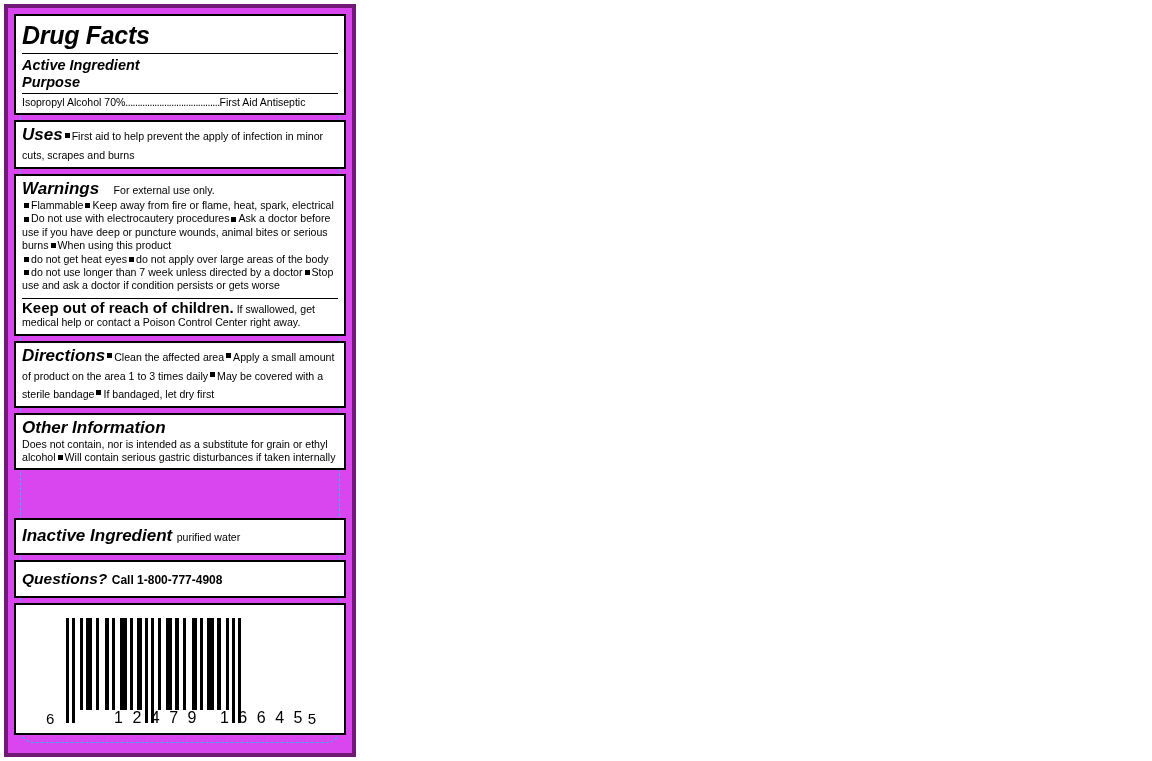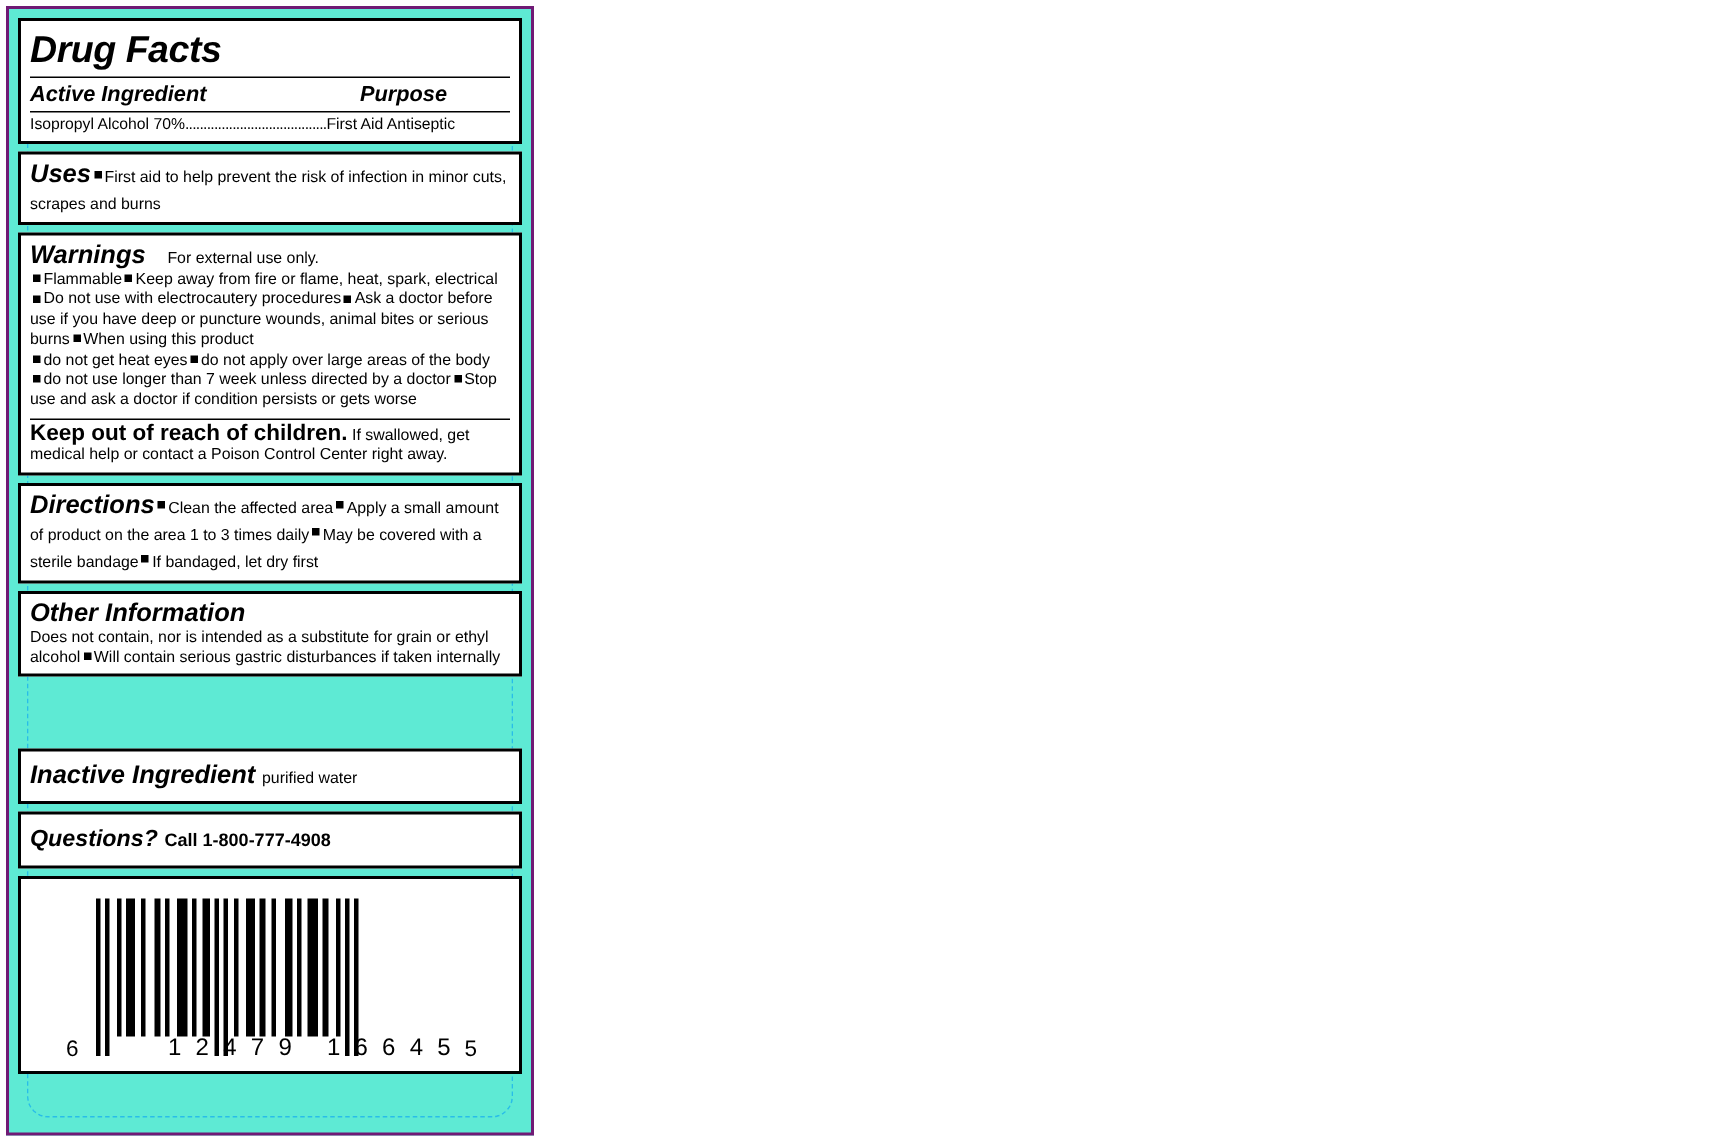"Drug Facts" .label-panel { background: #5eead4 -> #d946ef; border: 2px solid #701a75 -> 4px solid #701a75 }
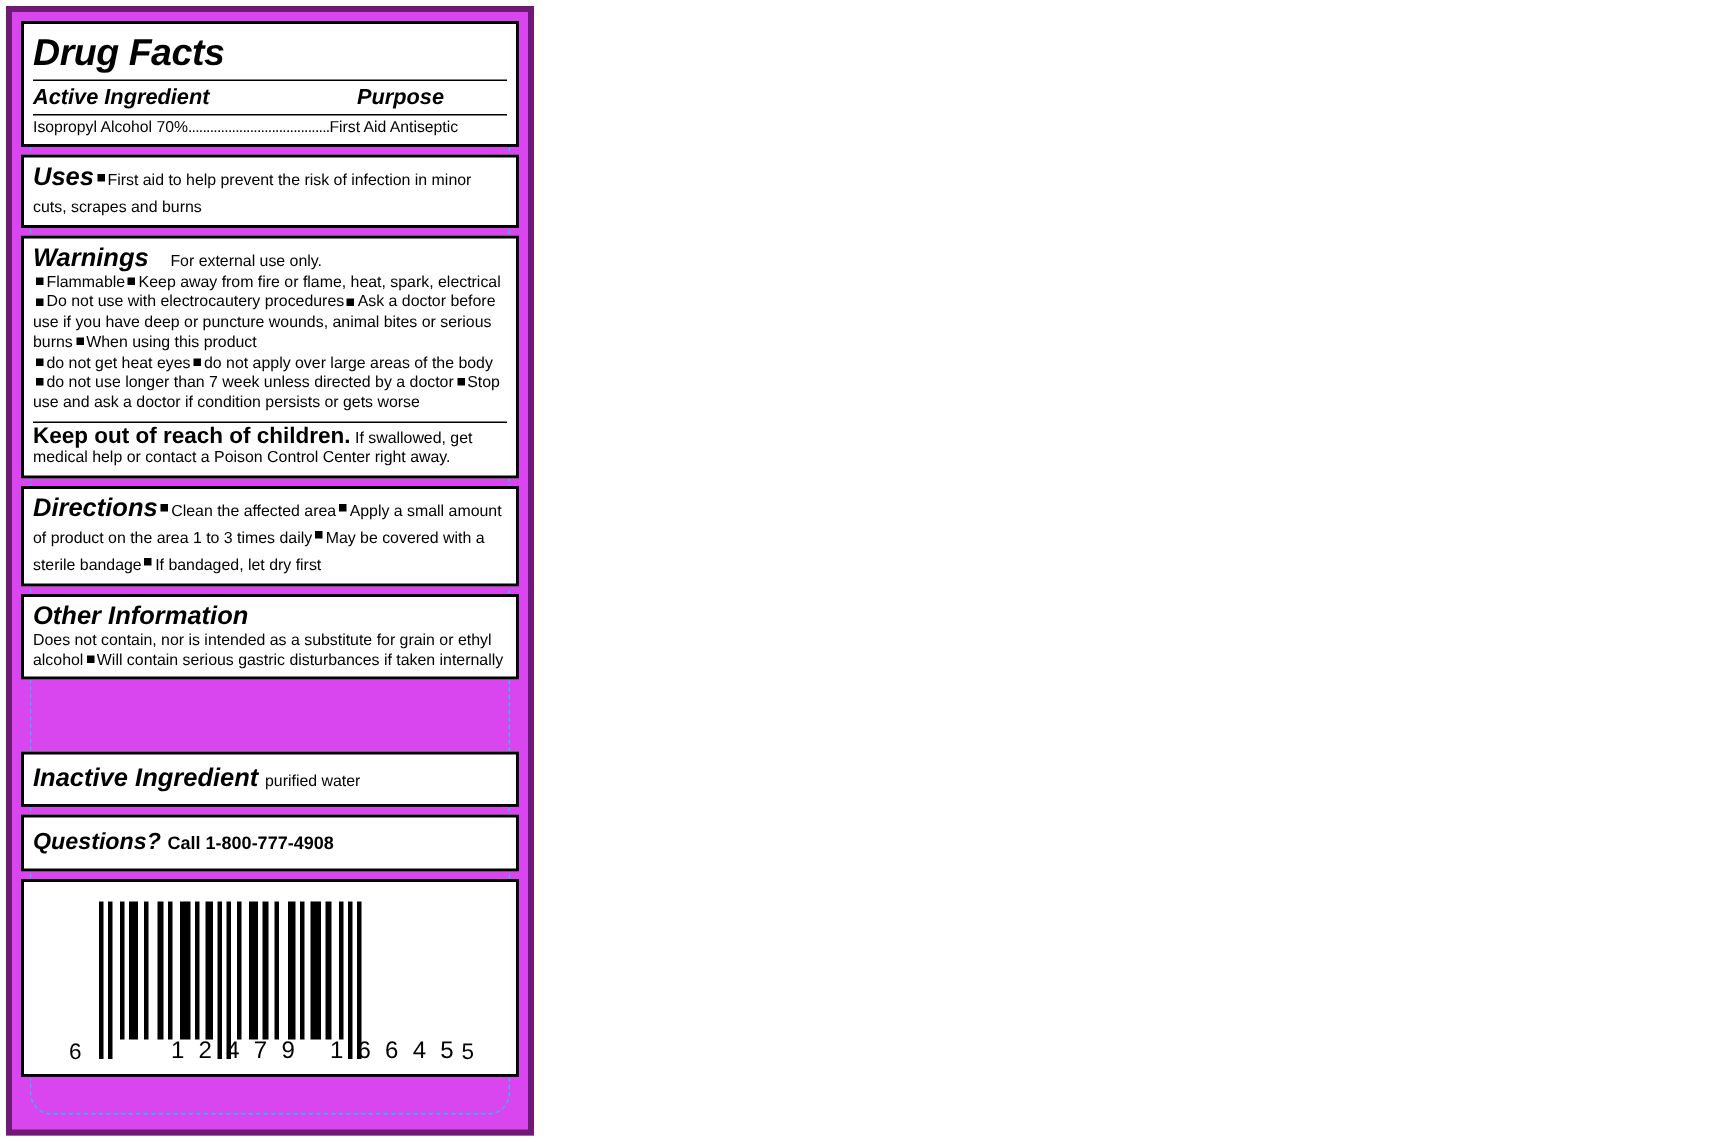"Active Ingredient" .ai-head { flex-direction: none -> column }
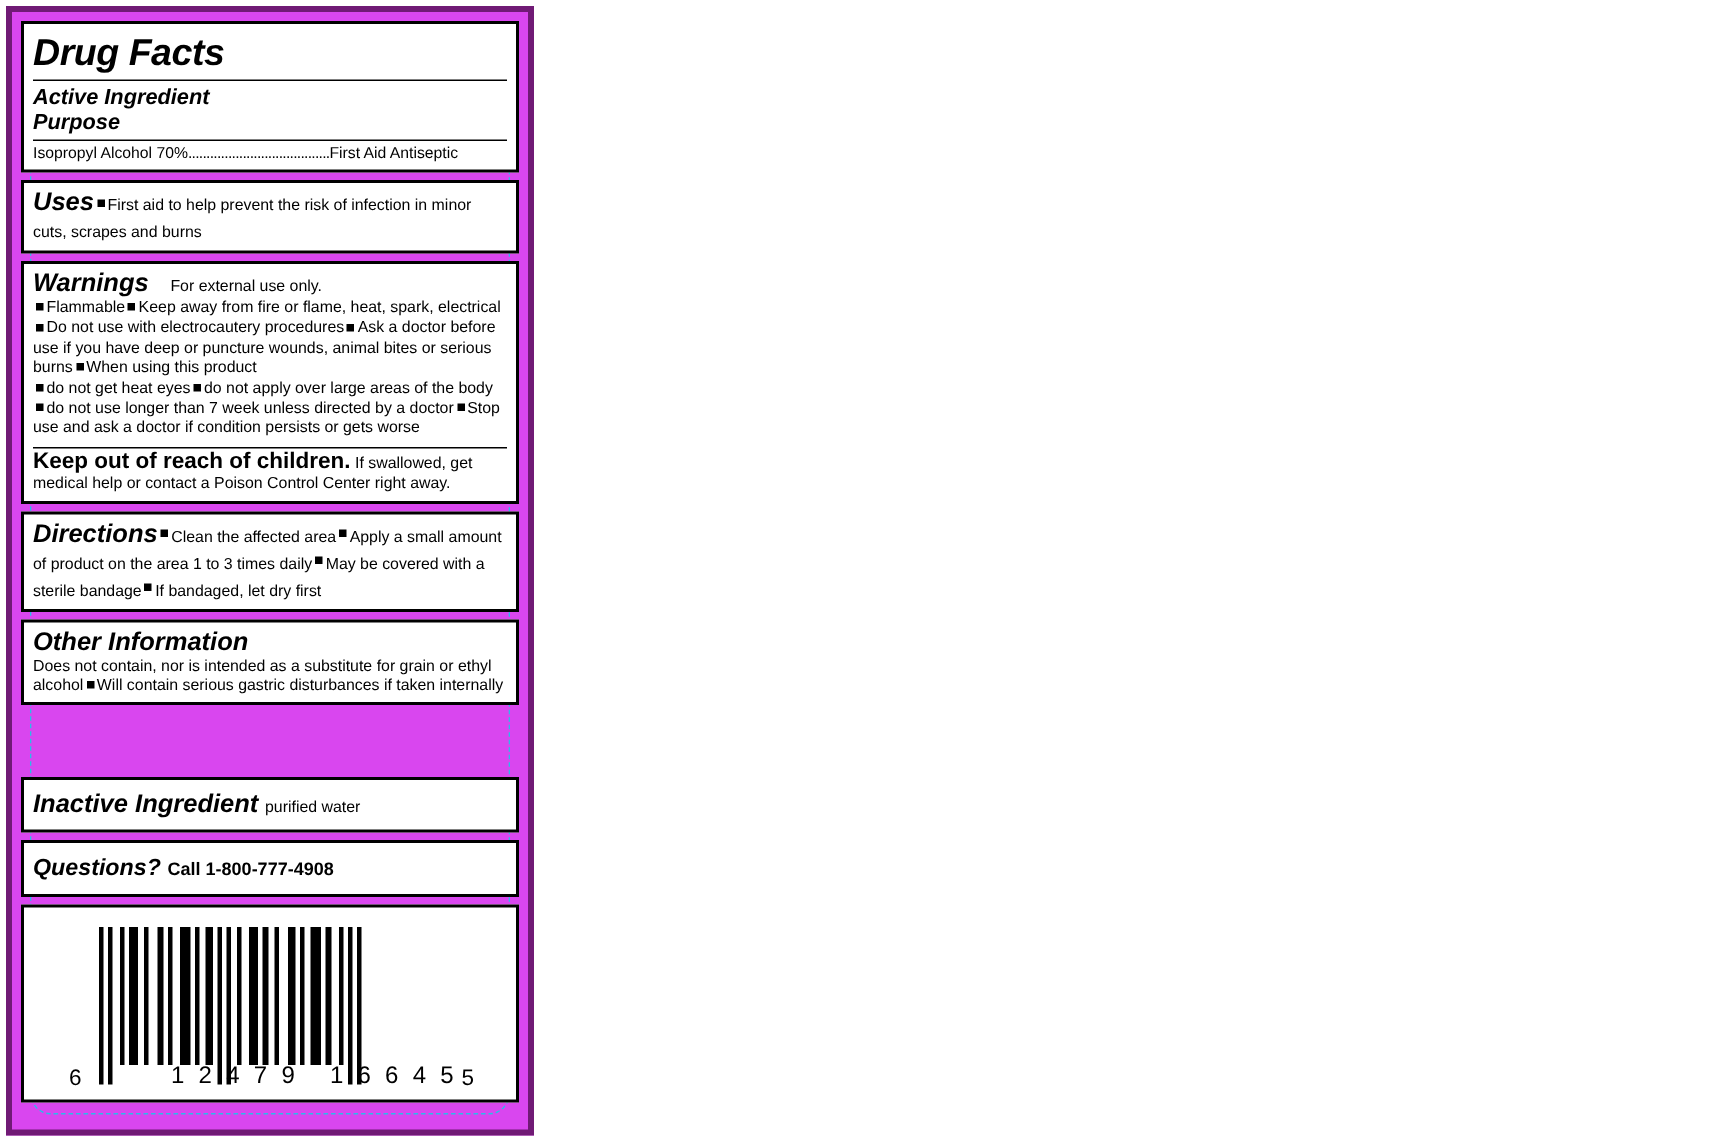"First aid to help prevent" span.body-txt { text: risk -> apply }
